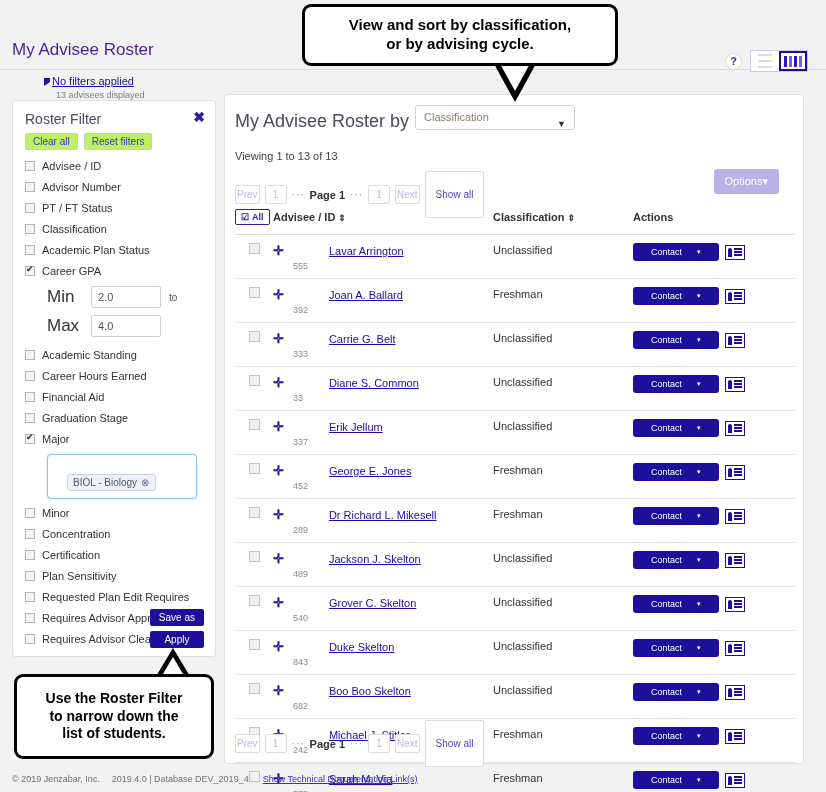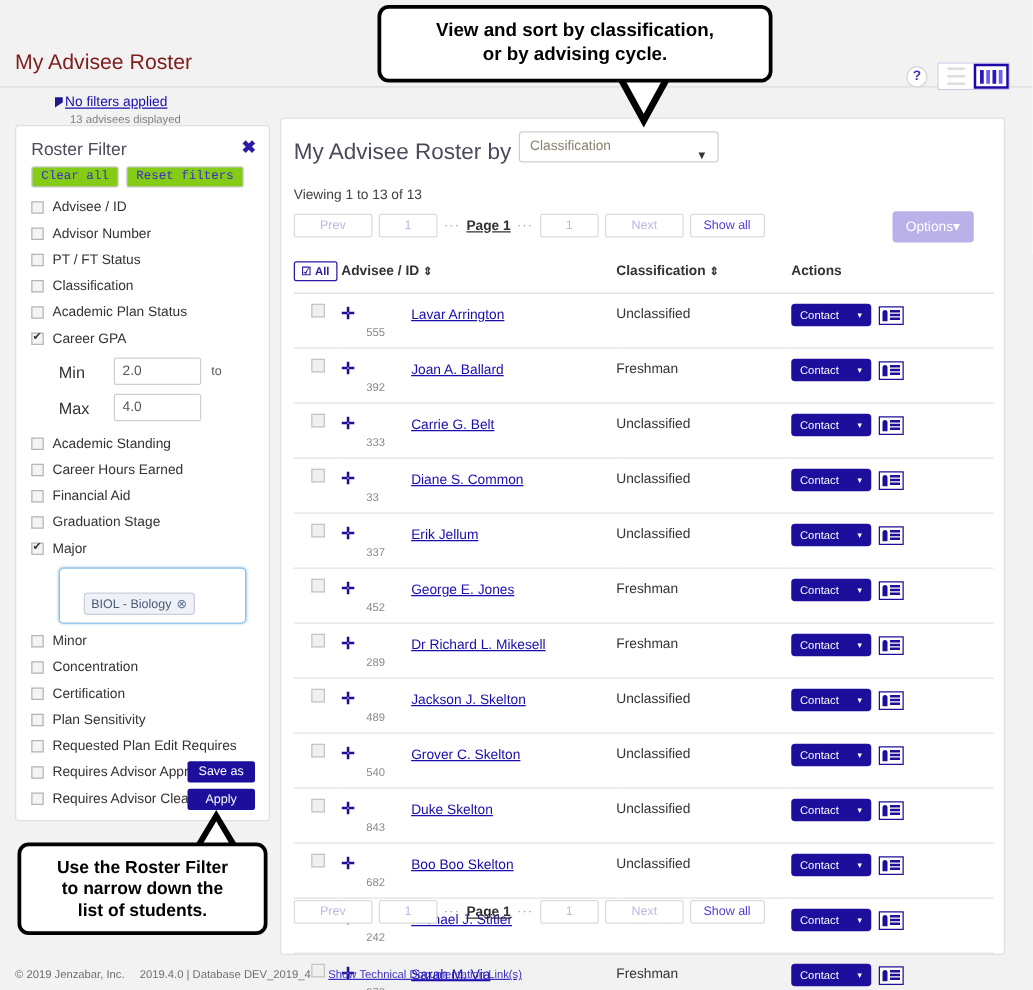"My Advisee Roster" .app-title { color: #7f1d1d -> #4c1d95 }
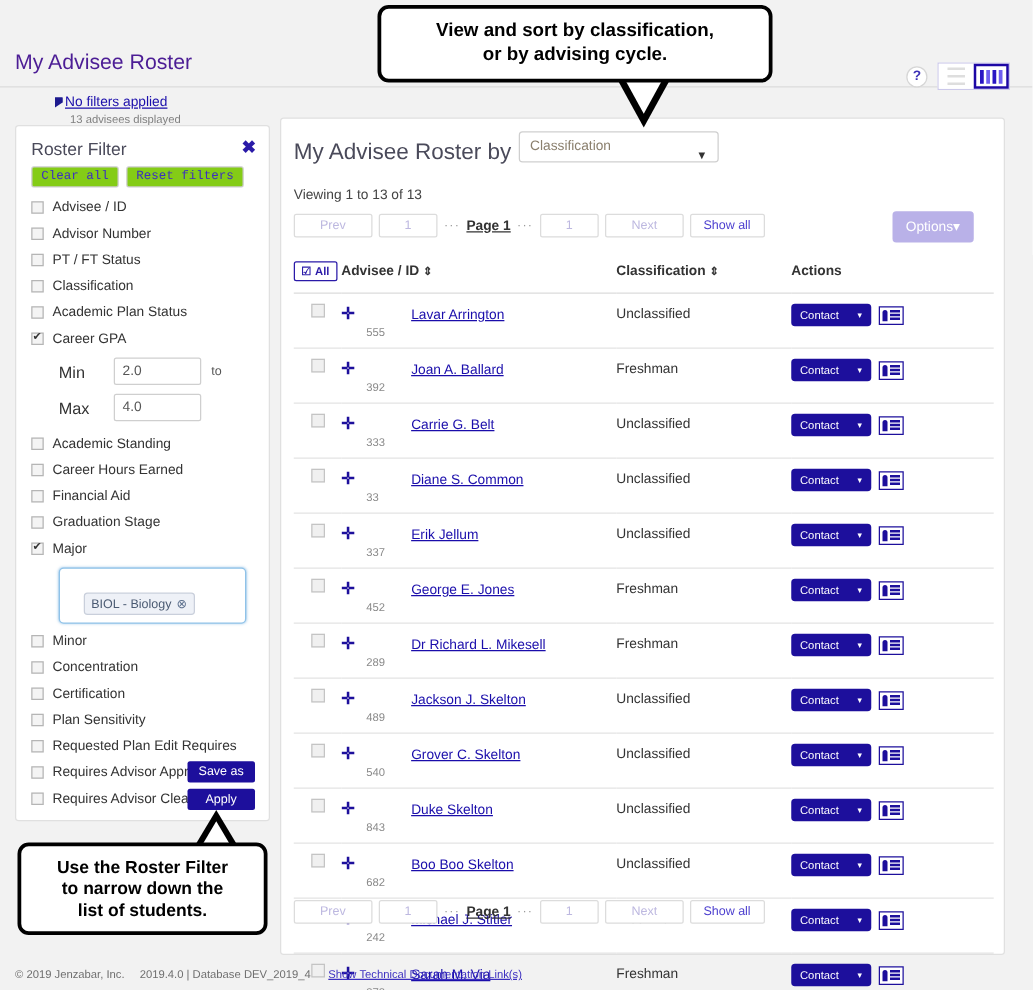"Clear all" .fp-sm-btn { background: #84cc16 -> #bef264; font-family: Liberation Mono, monospace -> Liberation Sans, sans-serif }
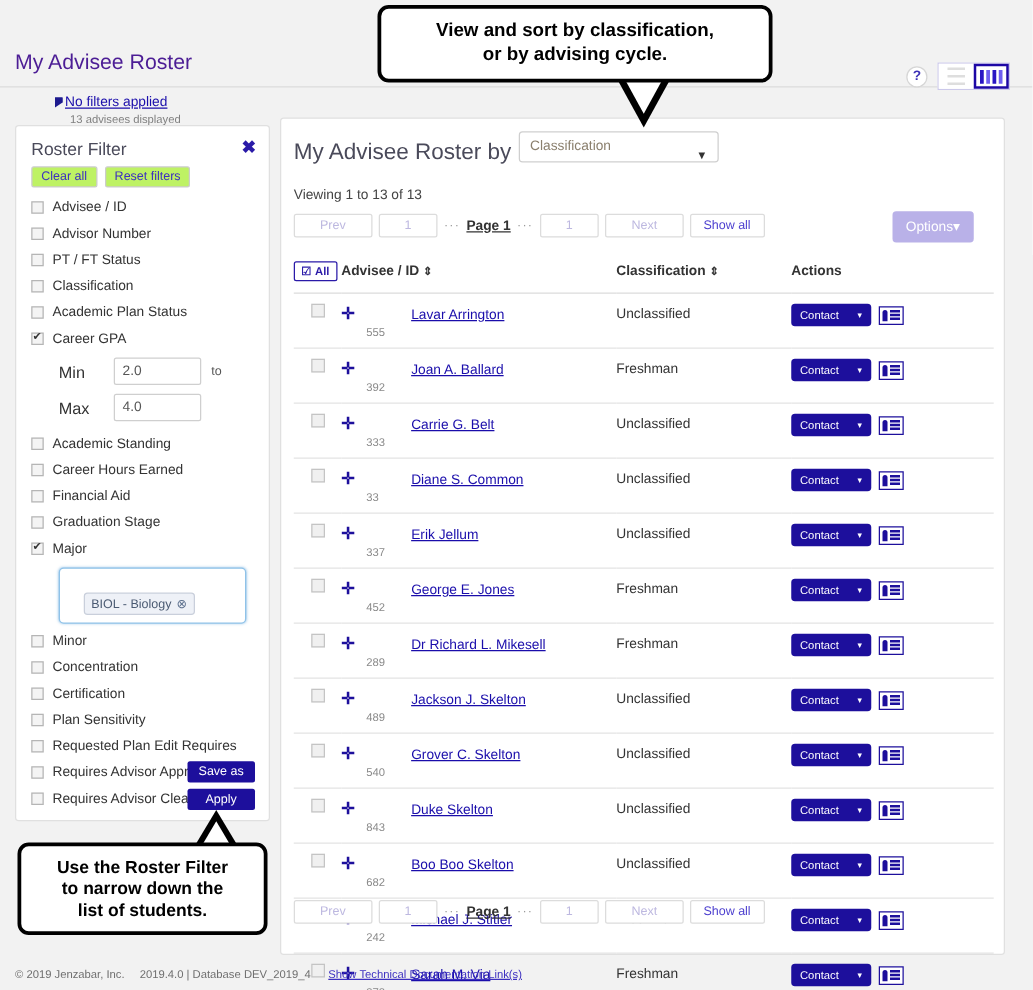"Prev" .pg-btn { padding: 3px 20px -> 3px 1px }
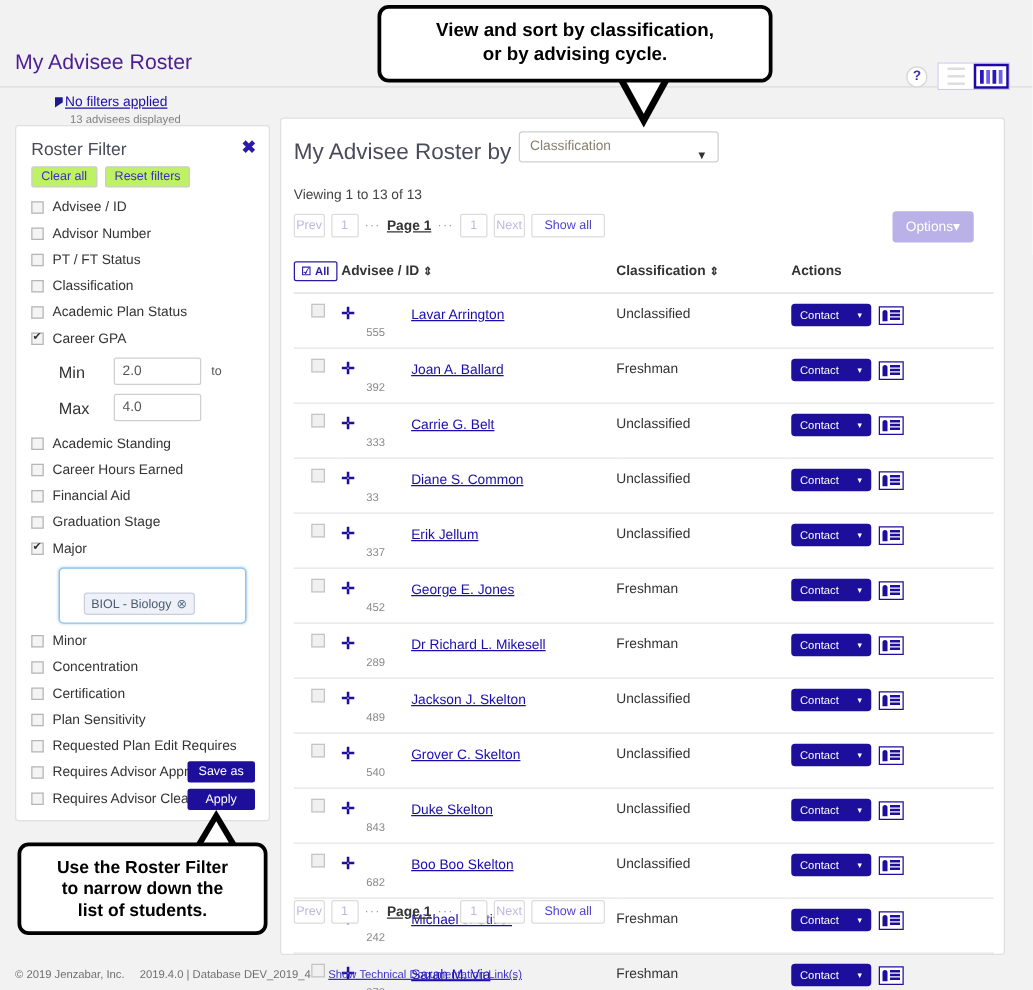"Page 1" .pg-cur { text-decoration: underline -> none }
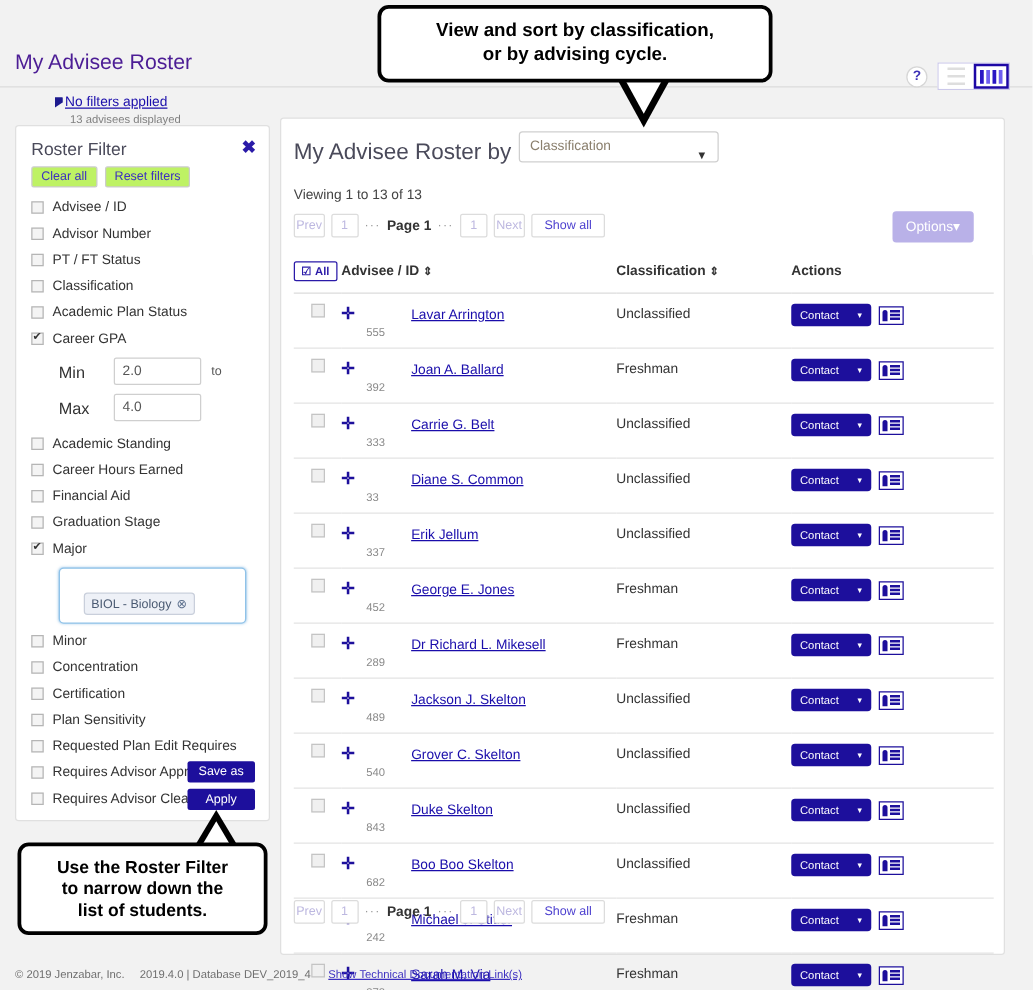"Show all" .pg-btn.sa { padding: 3px 10px -> 17px 10px }
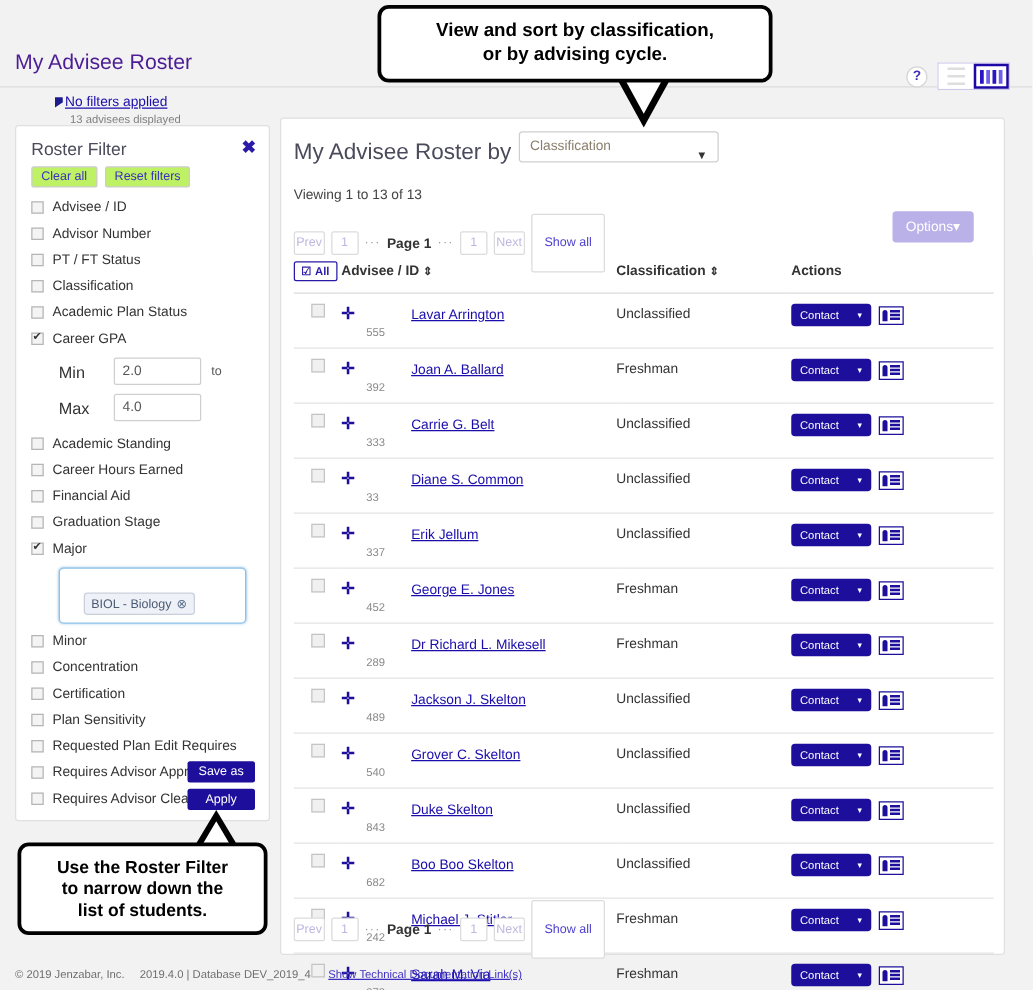"Contact" .contact-btn { padding: 4px 7px -> 4px 18px }
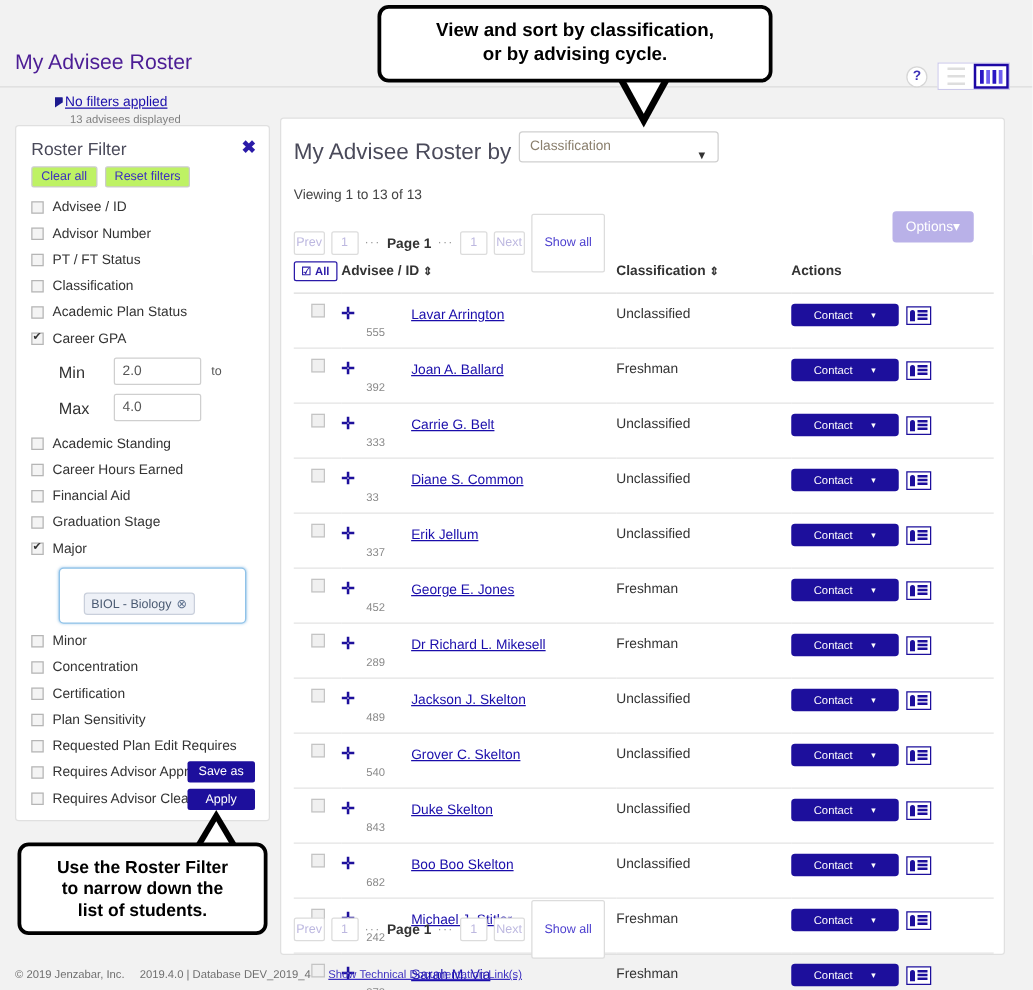"Min" .gpa-lbl { font-size: 13px -> 17px }
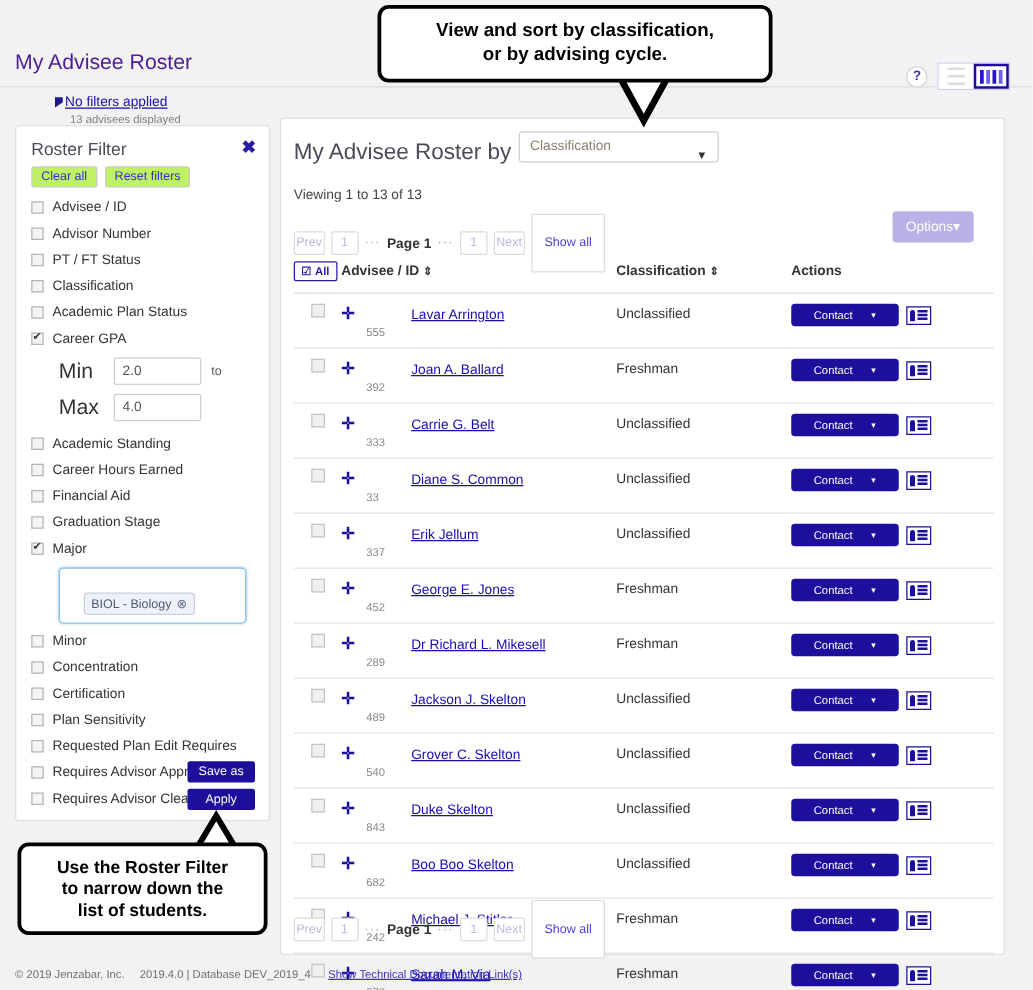"Use the Roster Filter" .callout-bottom { height: 74px -> 85px }
